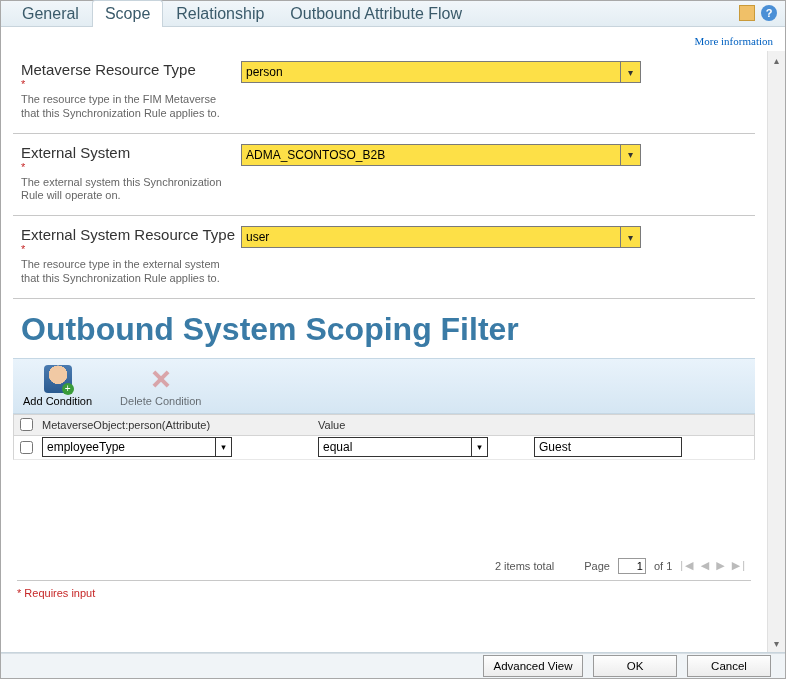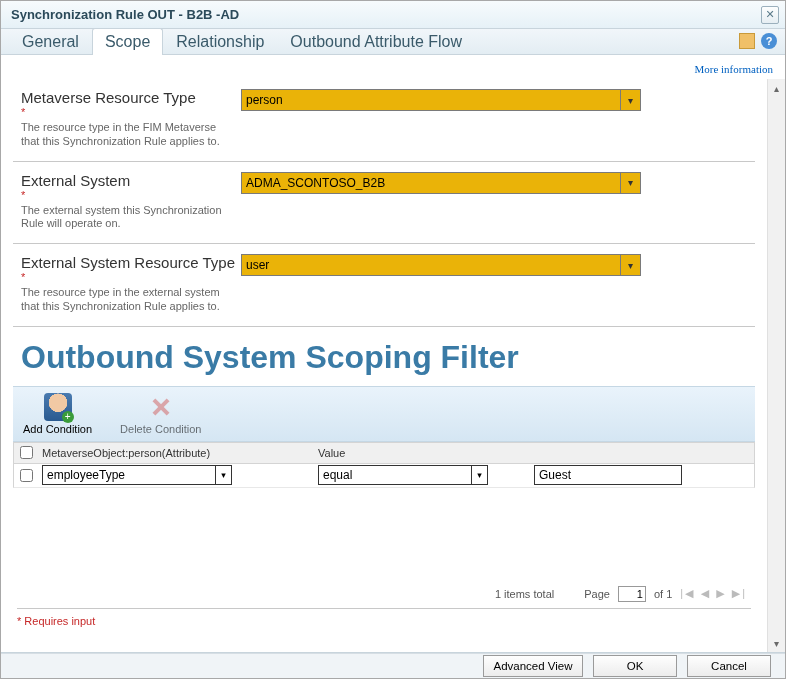"Synchronization Rule OUT - B2B" div.titlebar { html: <div> <span>Synchronization Rule OUT - B2B -AD</span> <div>✕</div> </div> -> none }
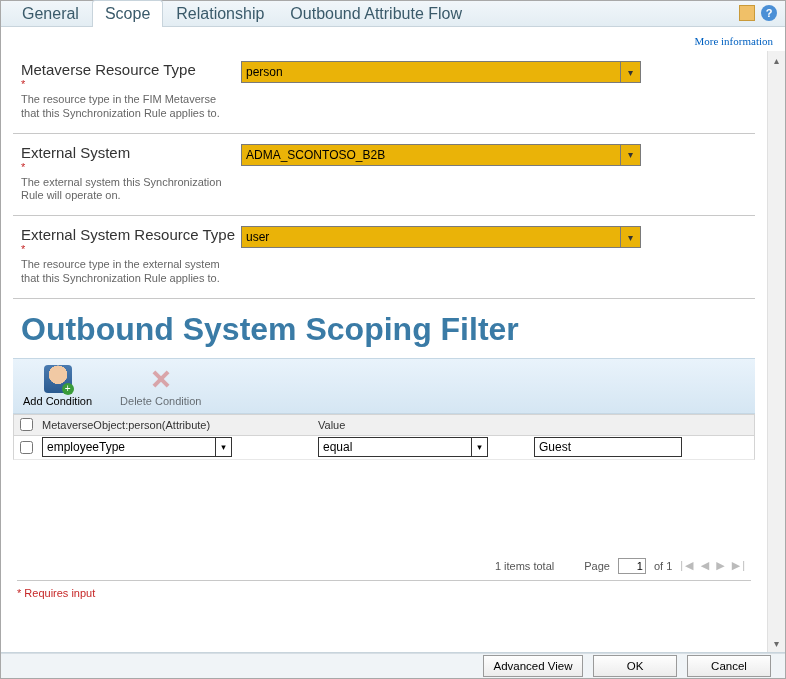"person" .select { background: #eab308 -> #fde047 }
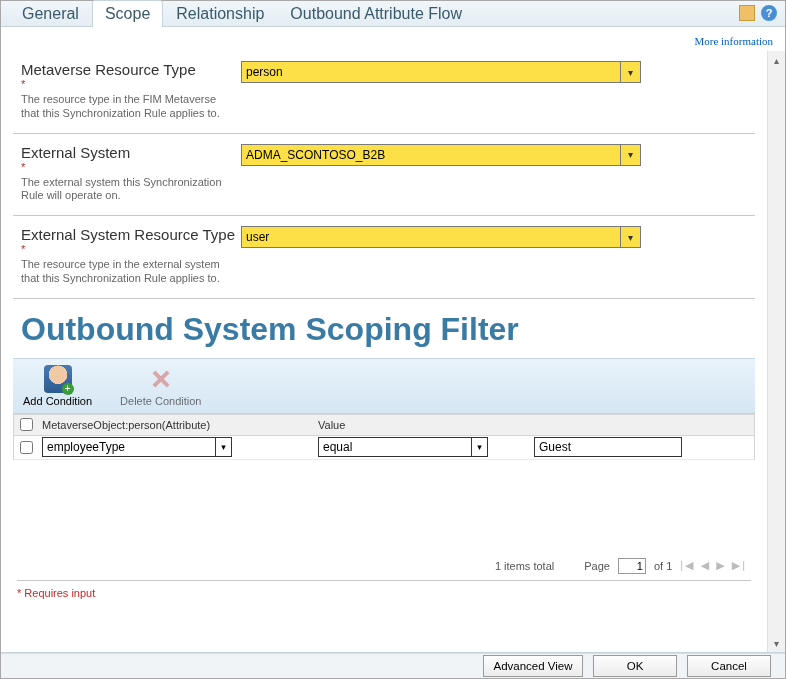"1 items total" span { text: 1 -> 2 }
